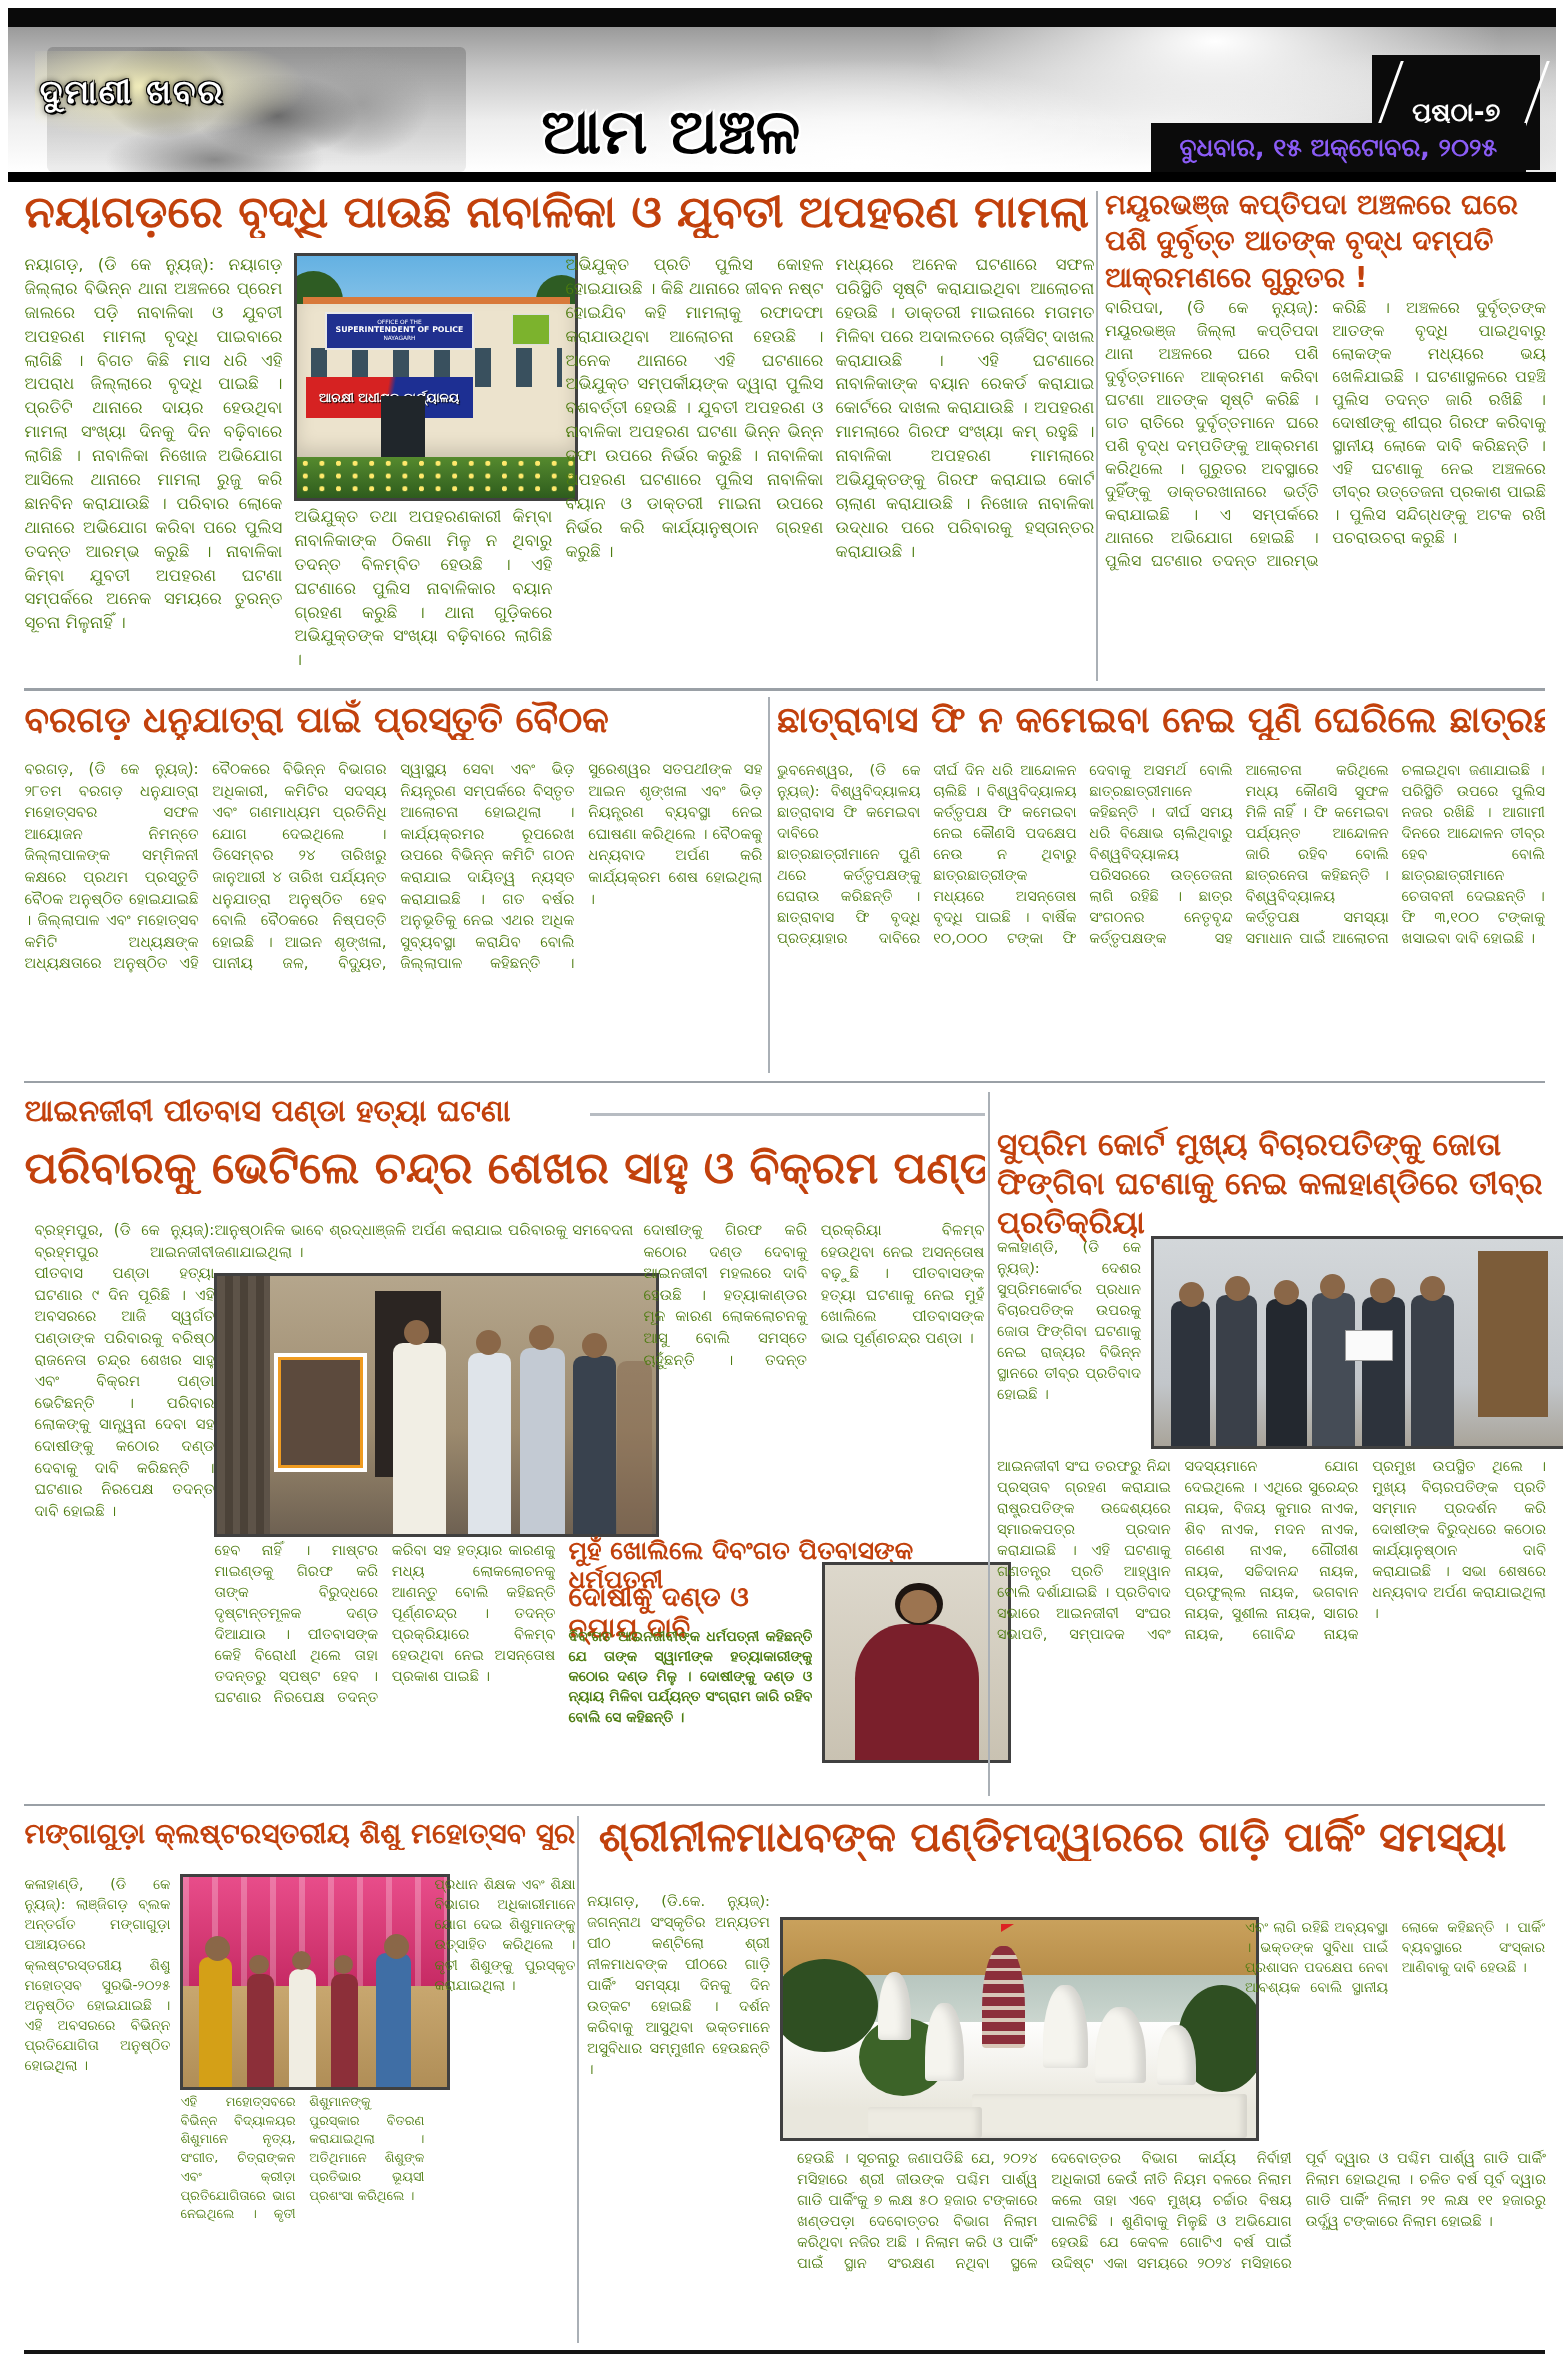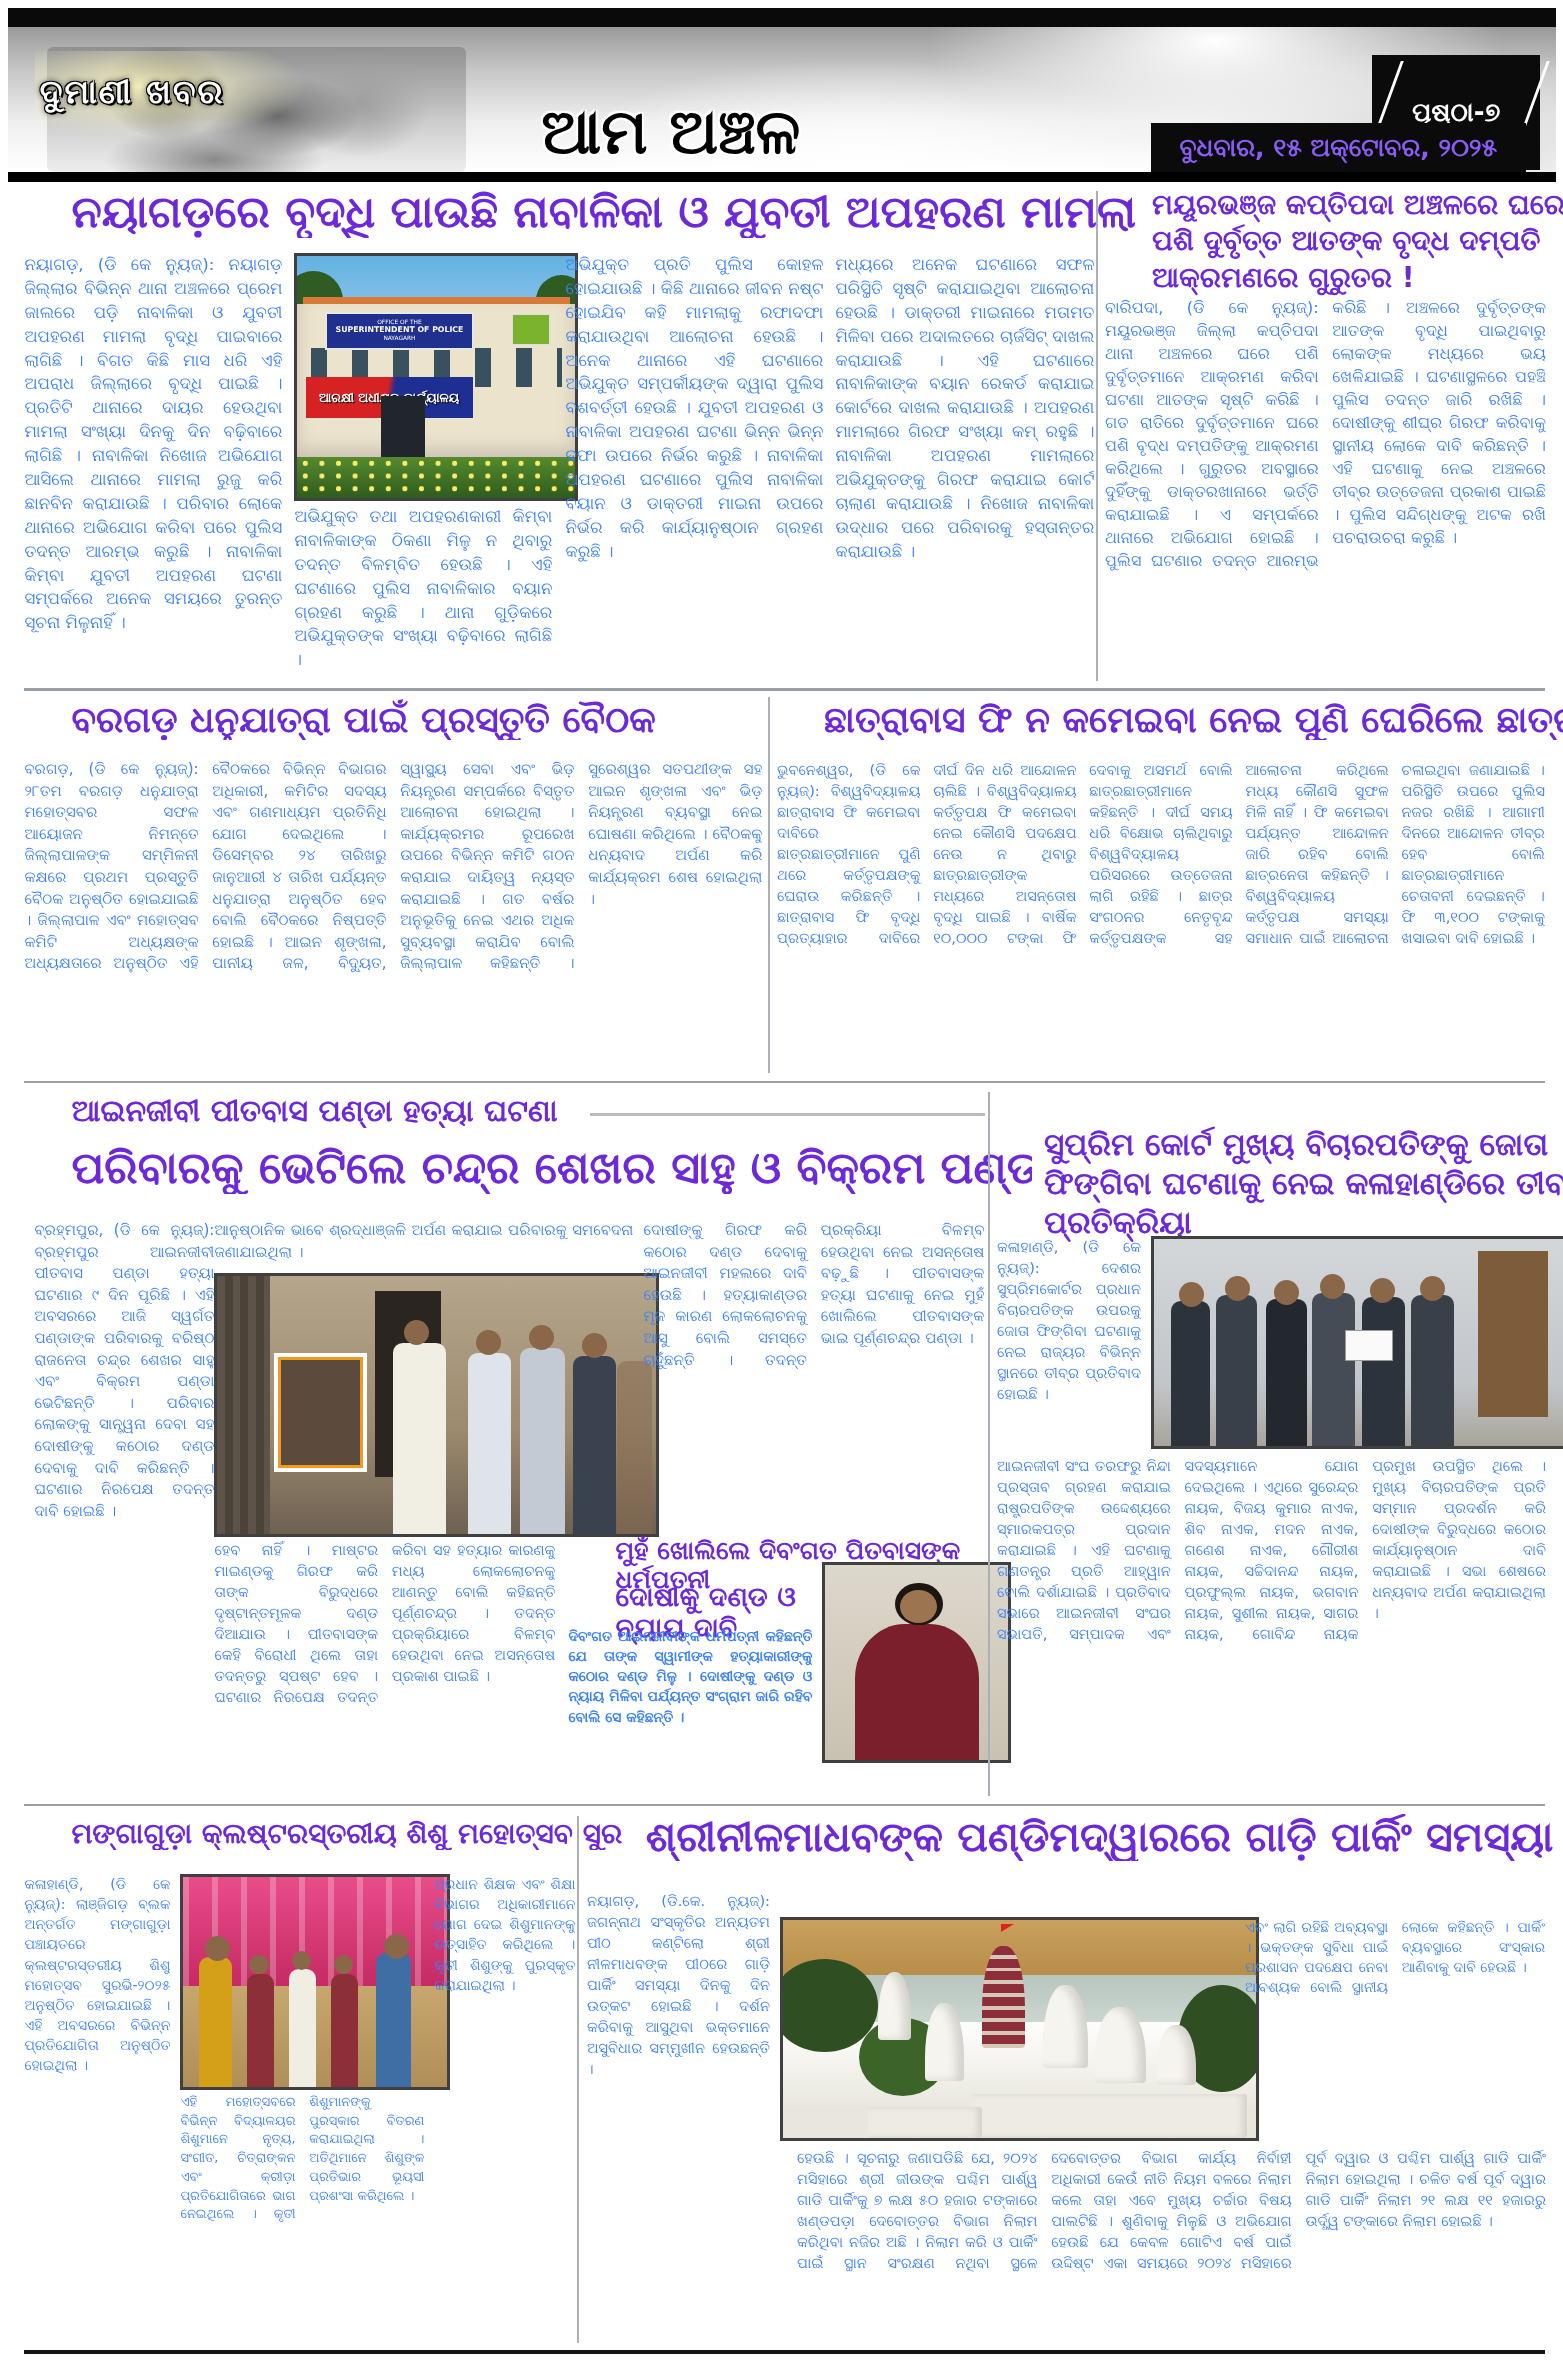"ନୟାଗଡ଼ରେ ବୃଦ୍ଧି ପାଉଛି ନାବାଳିକା ଓ" .headline { color: #6d28d9 -> #c2410c; margin-left: 47px -> none }
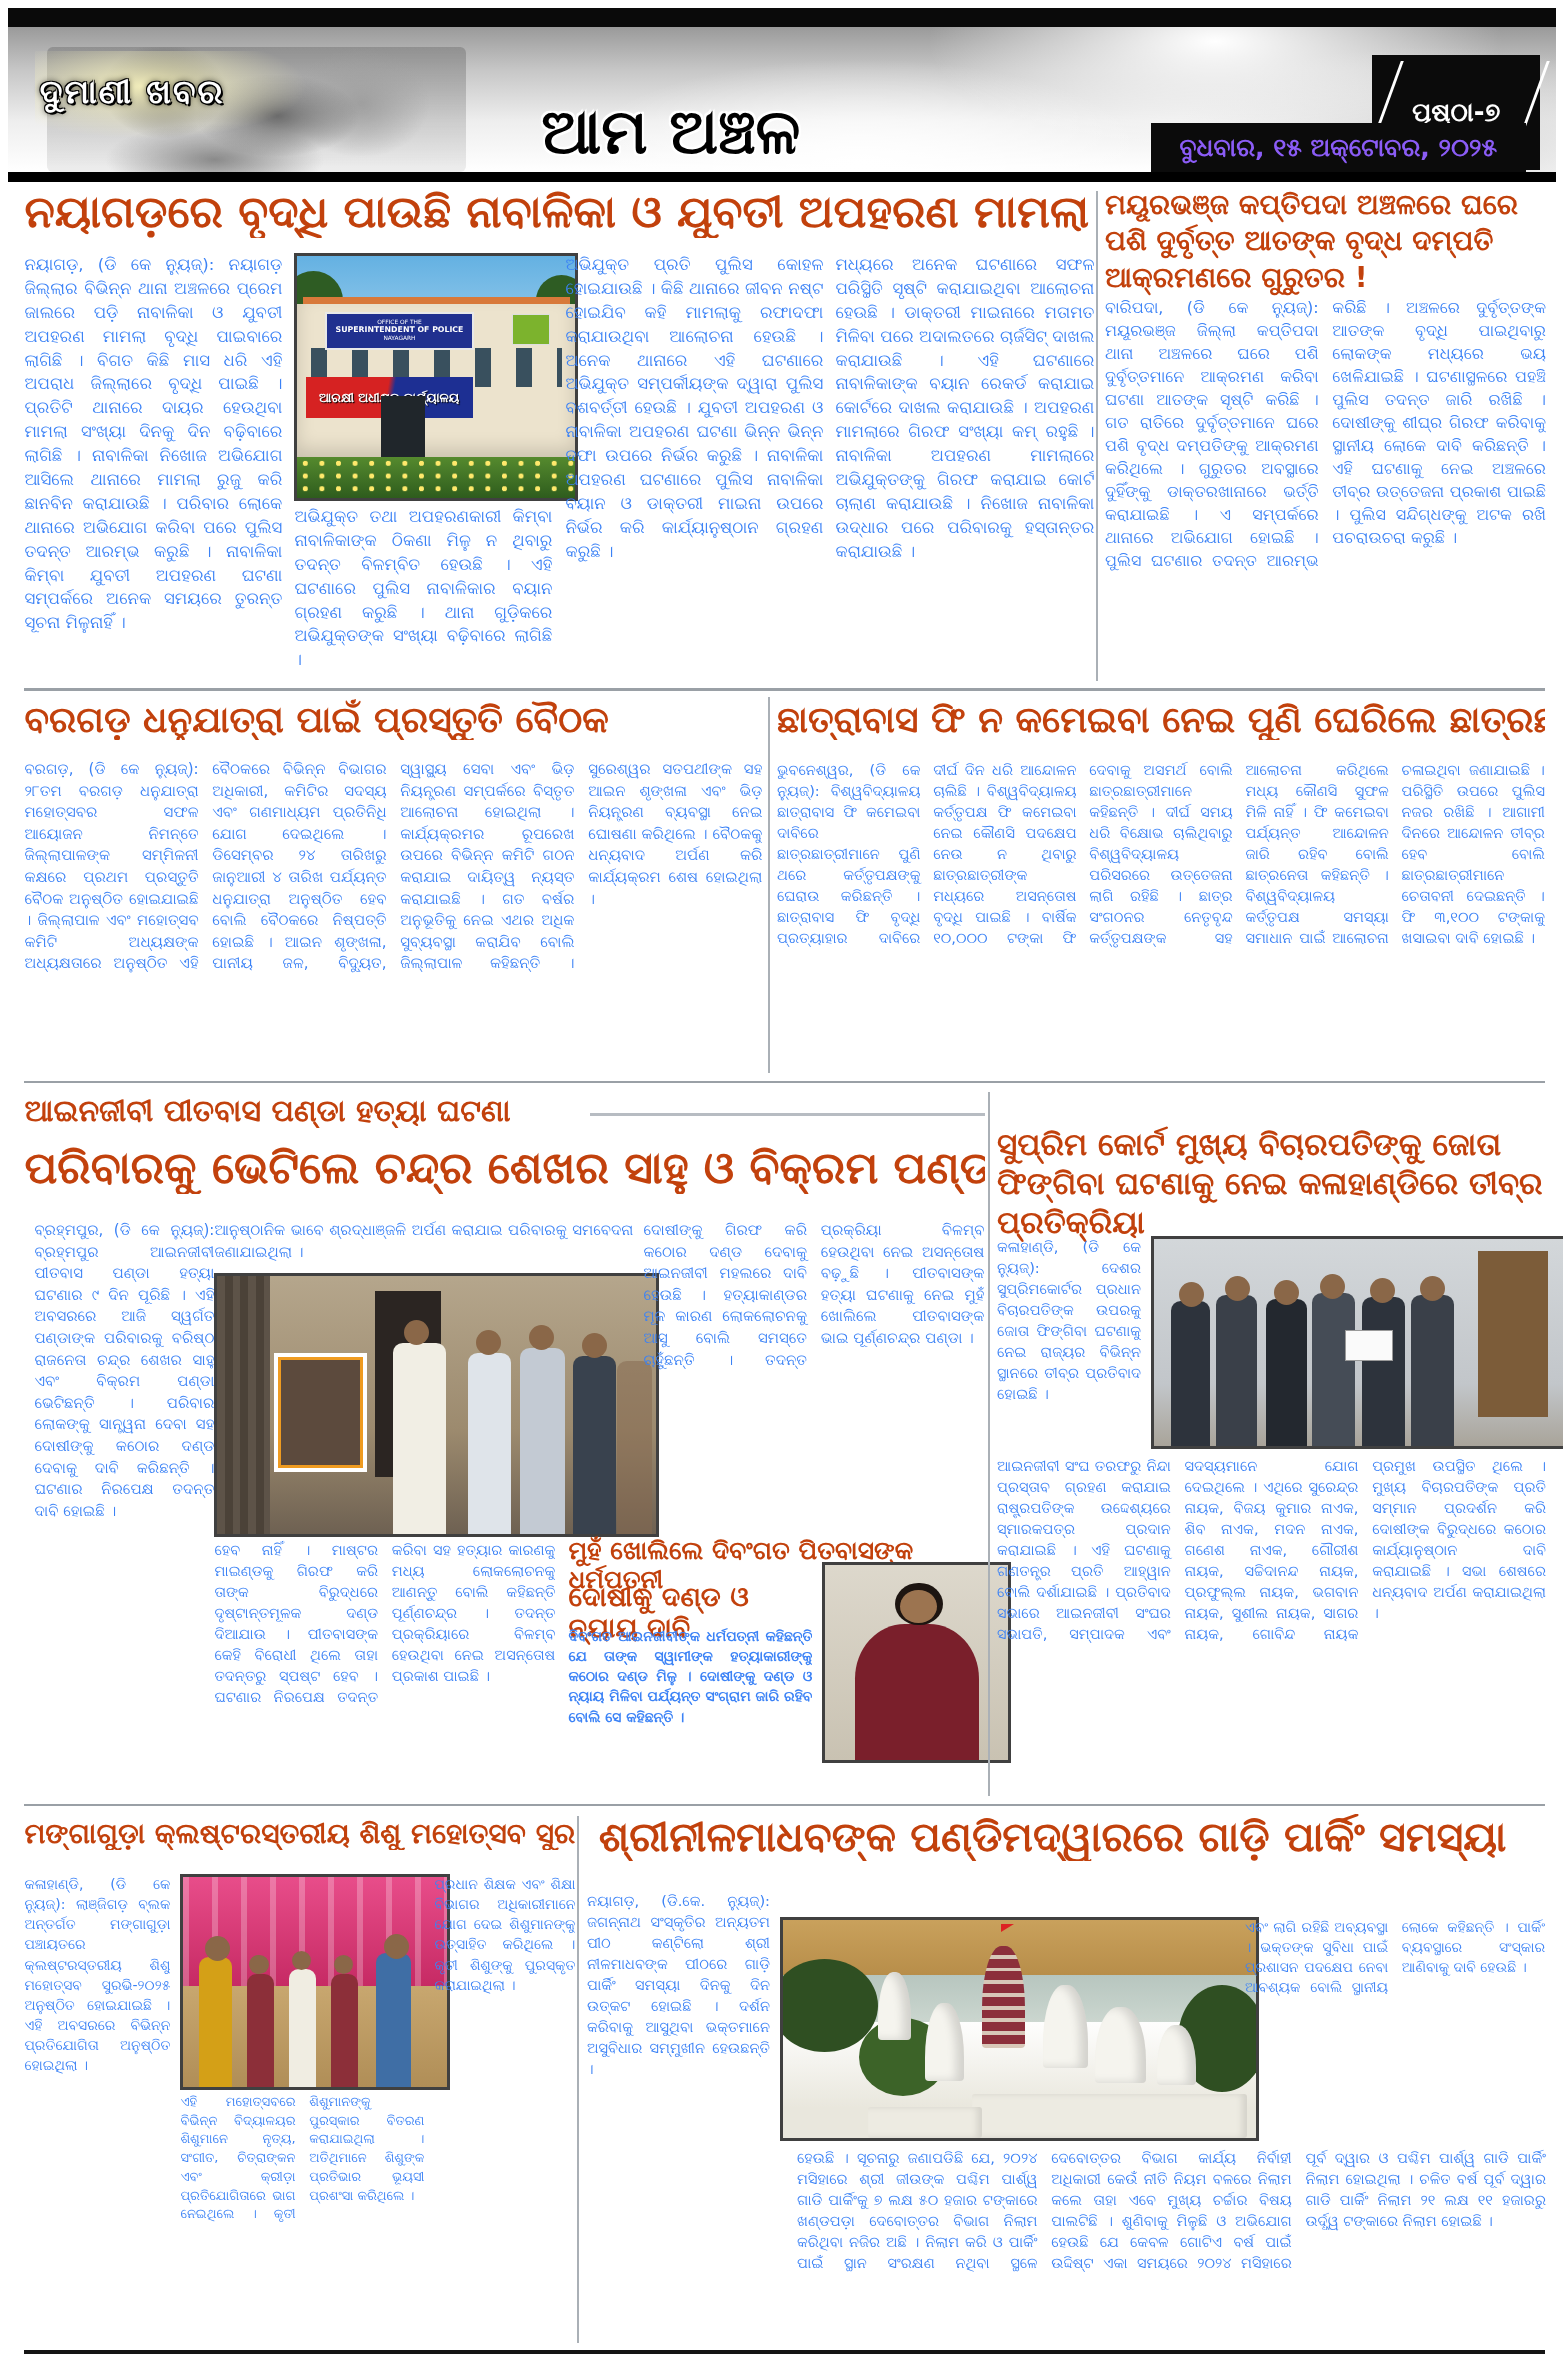"ନୟାଗଡ଼, (ଡି କେ ନ୍ୟୁଜ୍): ନୟାଗଡ଼" .body-text { color: #3b82f6 -> #4d7c0f }
